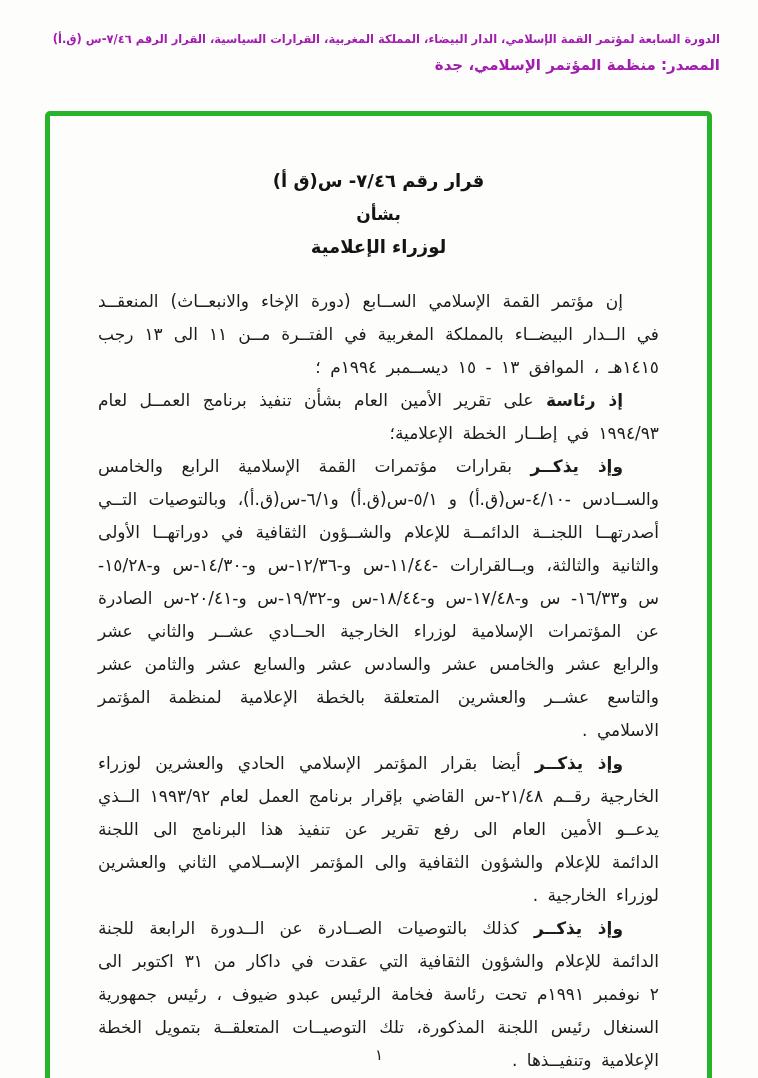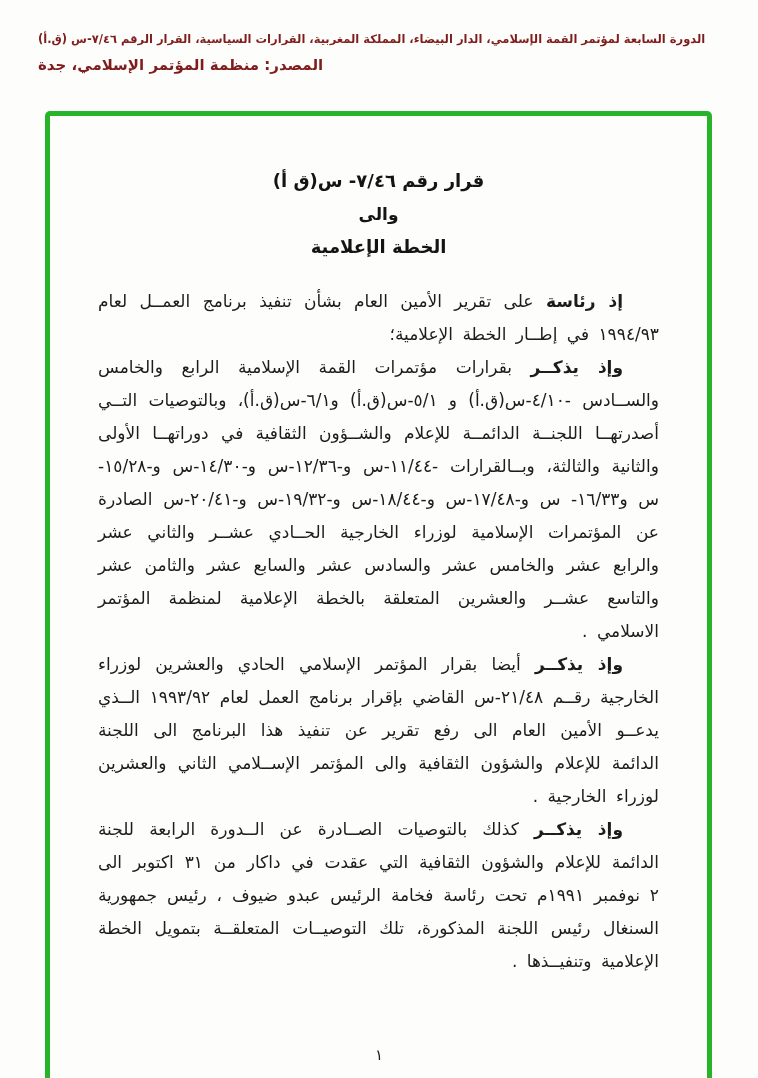"الدورة السابعة لمؤتمر القمة الإسلامي،" .doc-header { color: #7f1d1d -> #a21caf; text-align: left -> right }
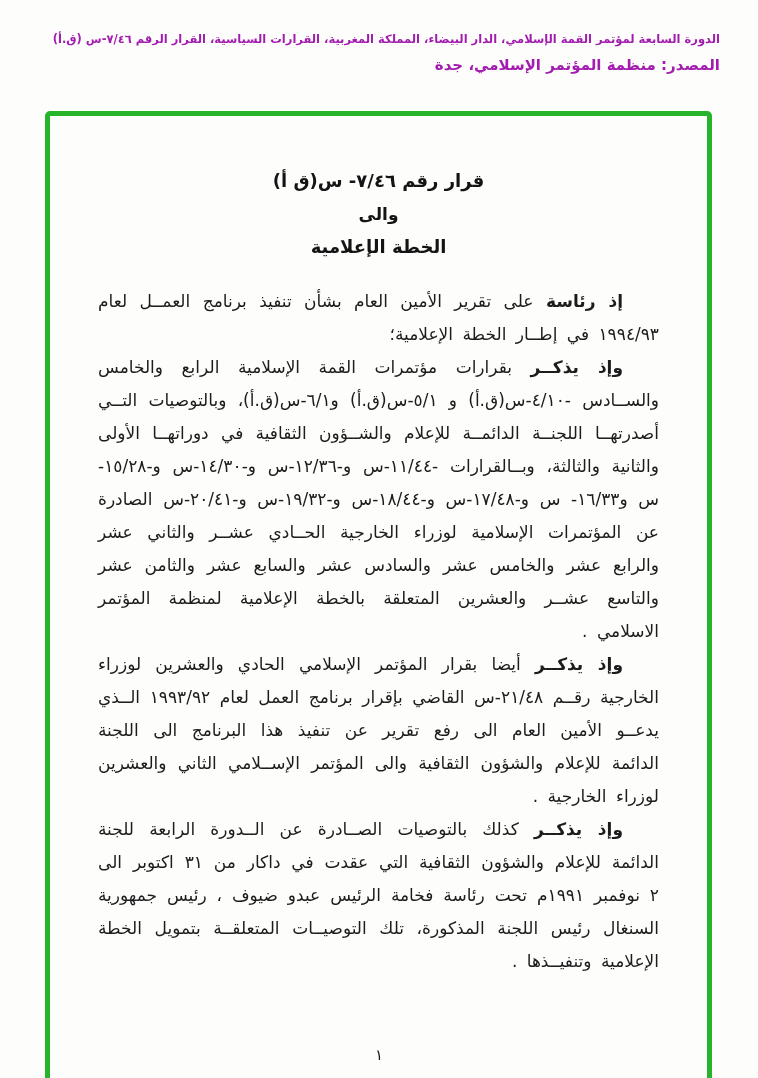"والى" div.title-line2 { text: والى -> بشأن }
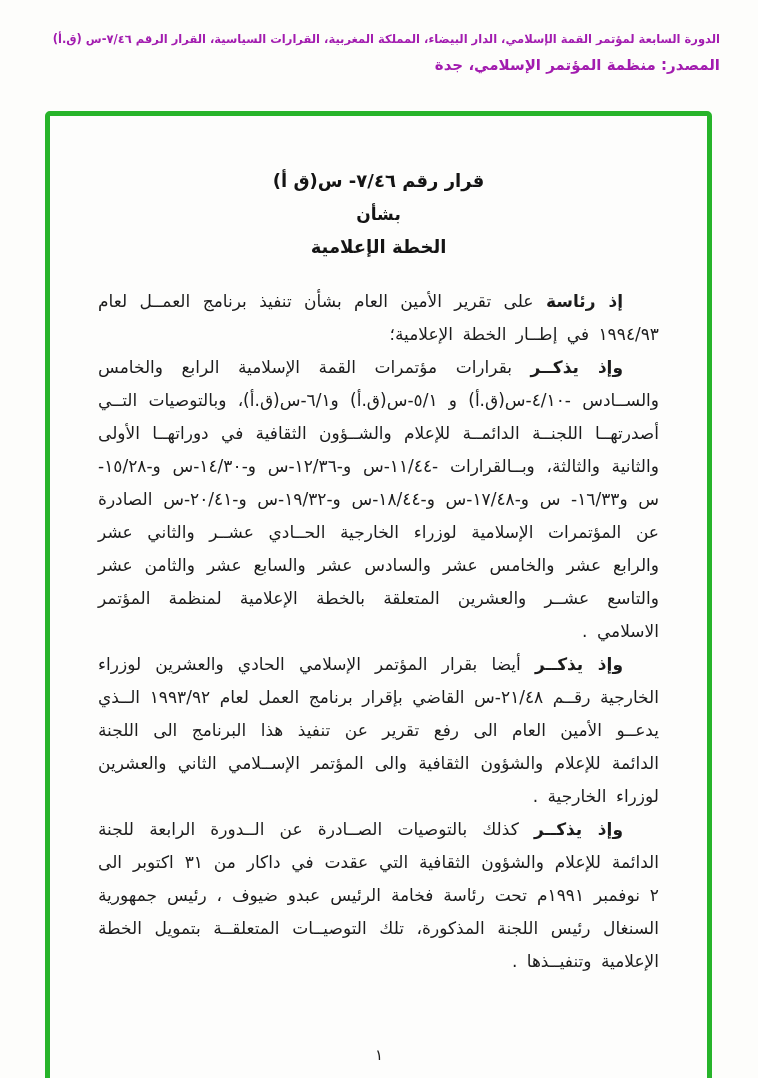"الخطة الإعلامية" div.title-line3 { text: الخطة -> لوزراء }
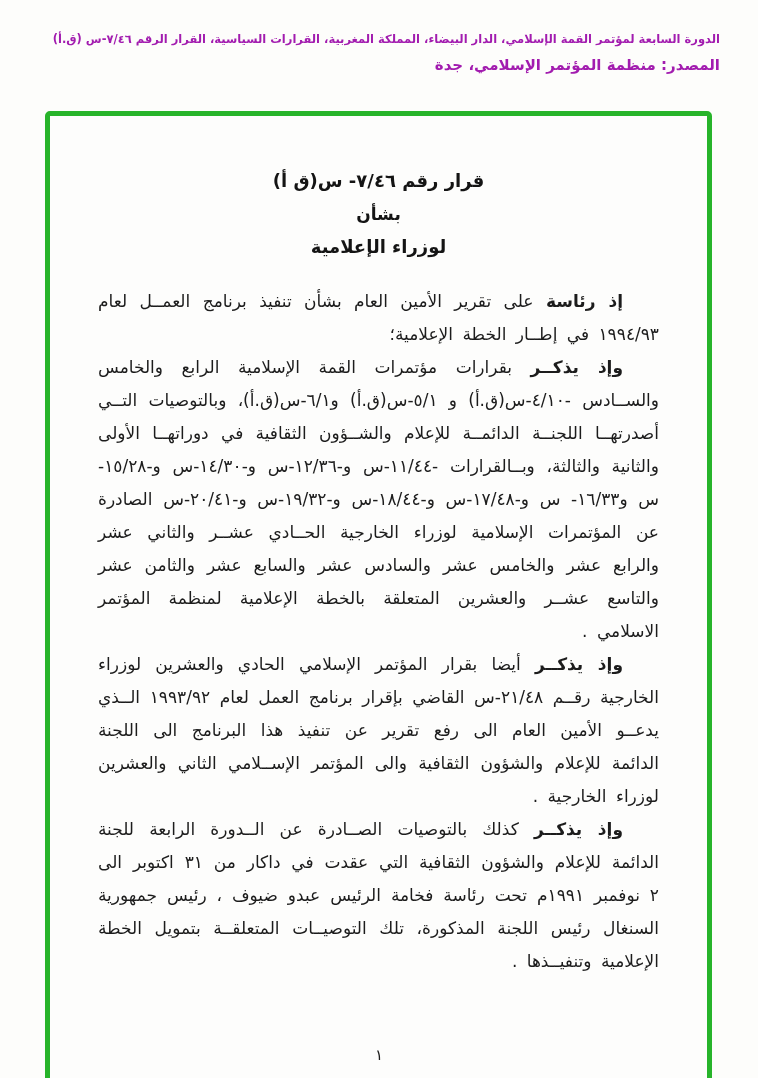"إن مؤتمر القمة الإسلامي الســابع" p { html: none -> <p><strong></strong><span>إن مؤتمر القمة الإسلامي الســابع (دورة الإخاء والانبعــاث) المنعقــد في الــدار البيضــاء بالمملكة المغربية في الفتــرة مــن ١١ الى ١٣ رجب ١٤١٥هـ ، الموافق ١٣ - ١٥ ديســمبر ١٩٩٤م ؛</span></p> }
